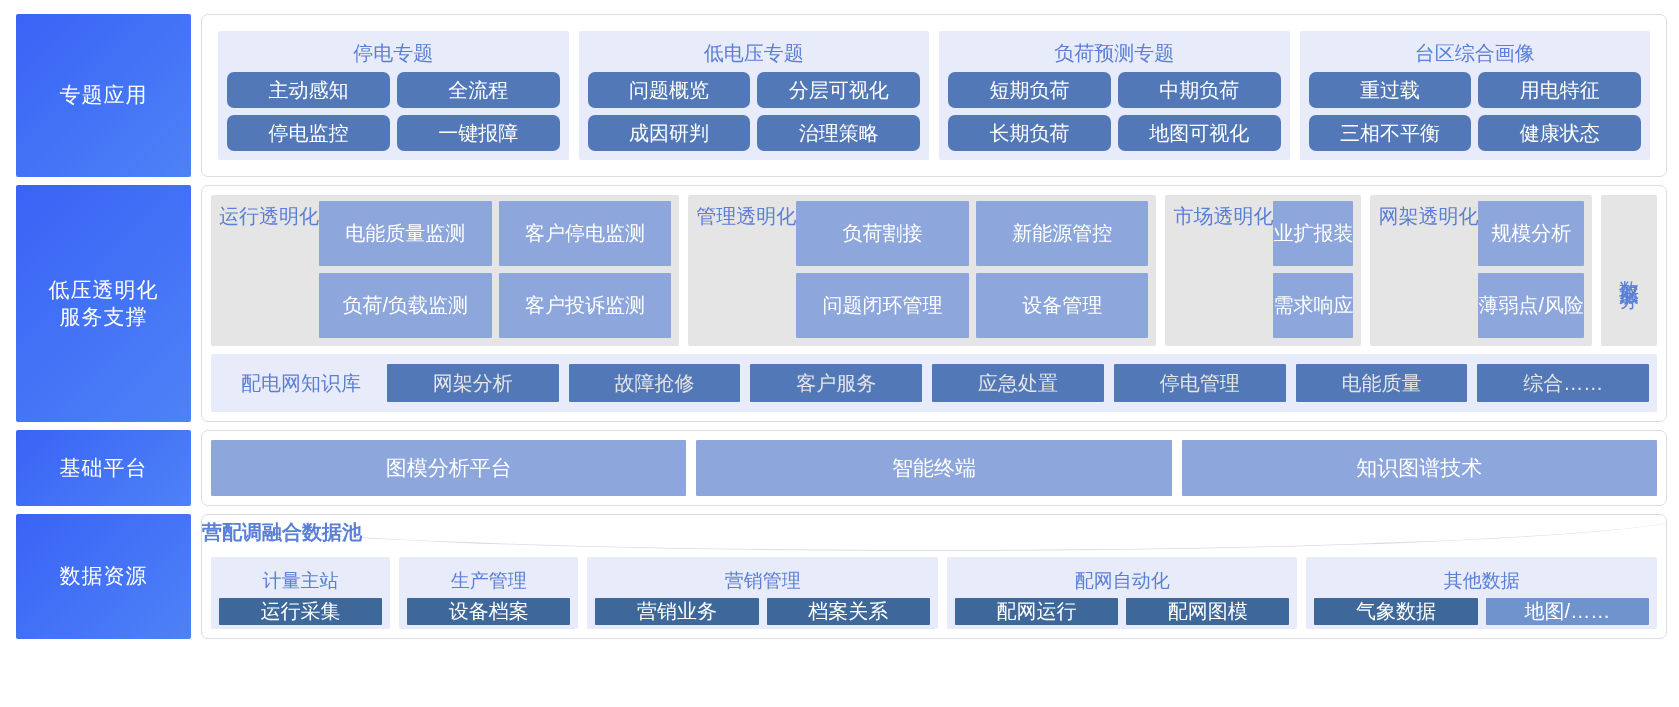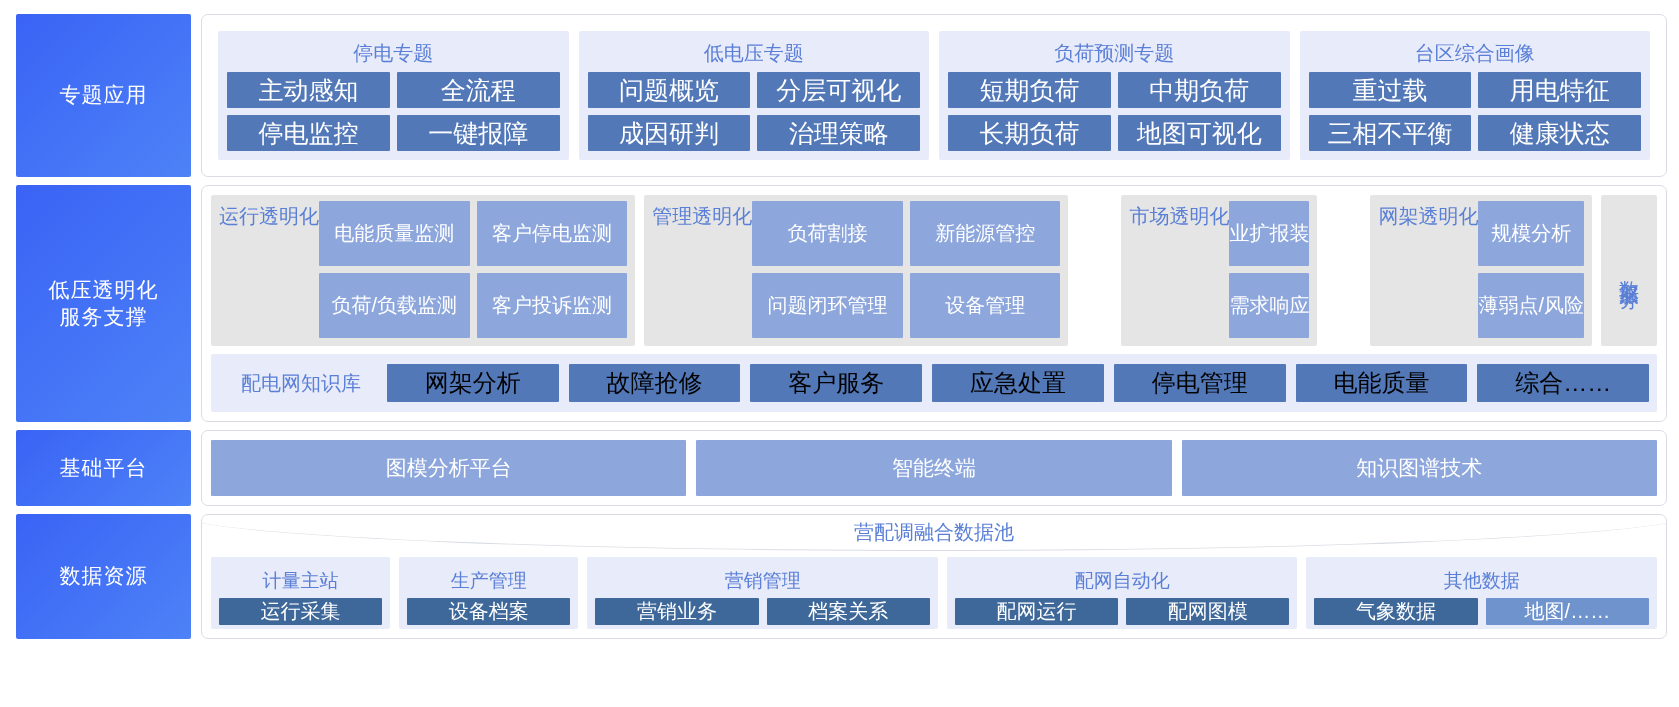"主动感知" .cell-dk { border-radius: 1px -> 7px; font-size: 25px -> 20px }
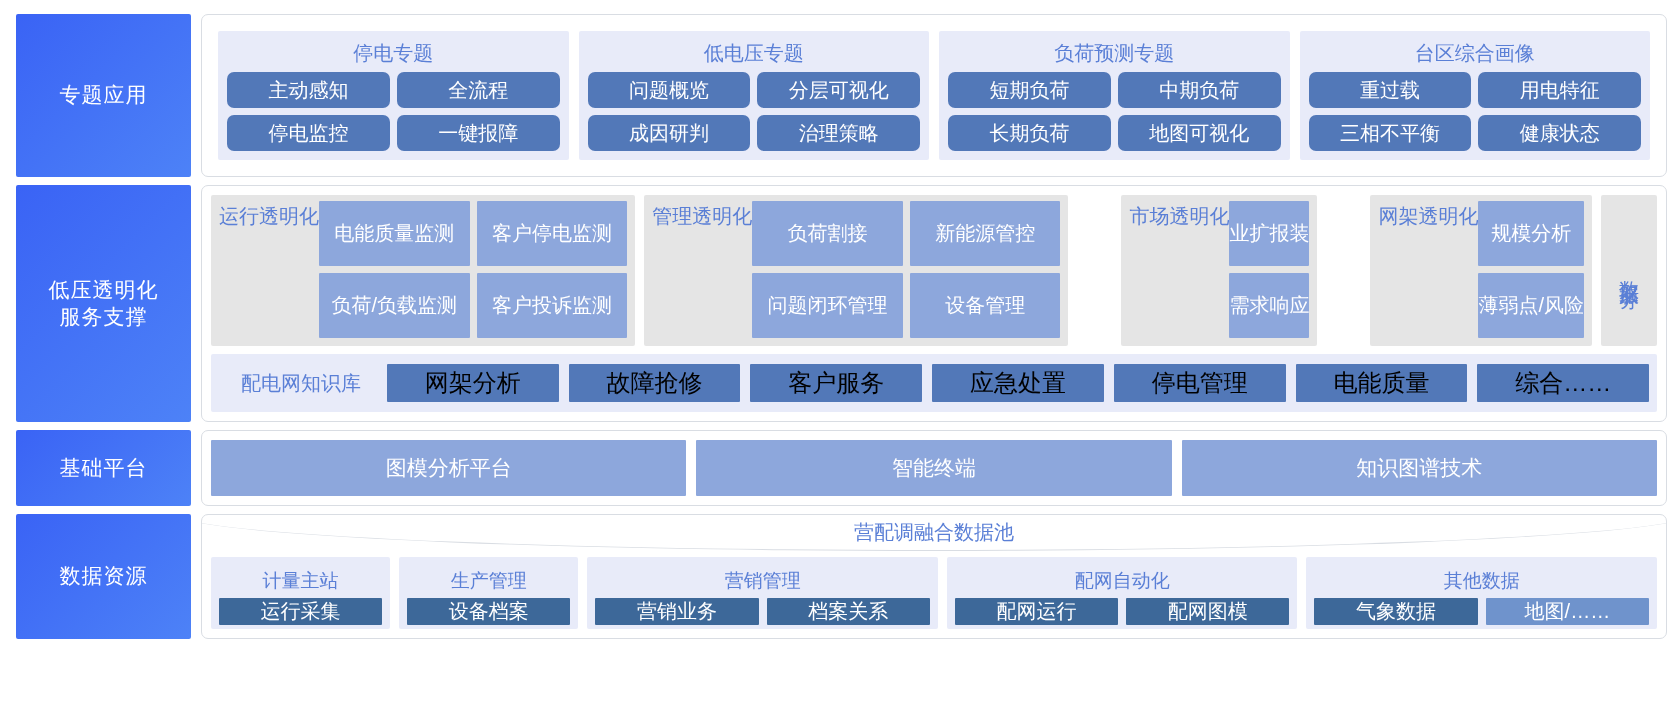"市场透明化" .grp-mint.narrow { margin-left: 44px -> none }
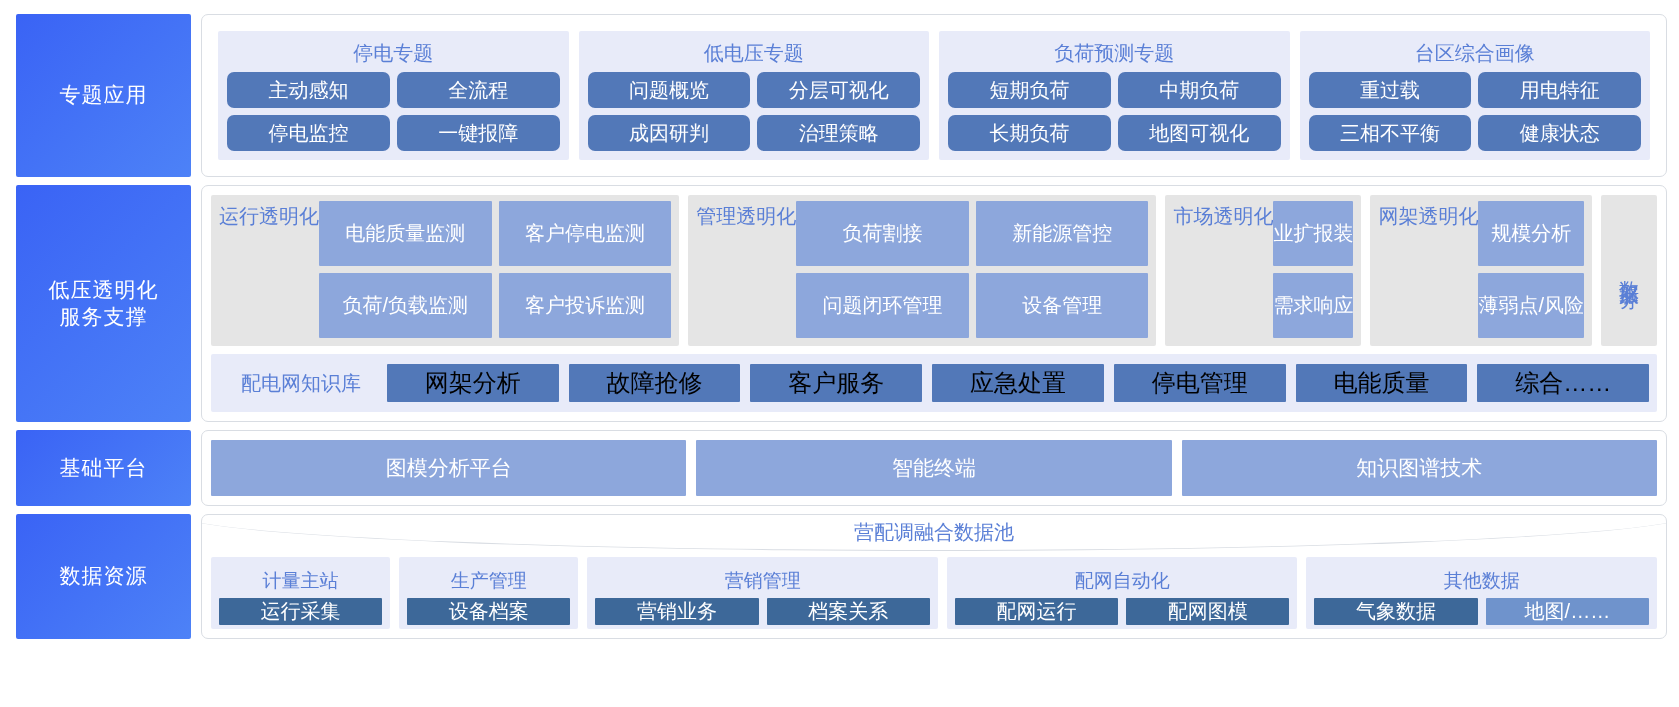"网架分析" .kb-cell { color: #000000 -> #e5e5e5; font-size: 24px -> 20px }
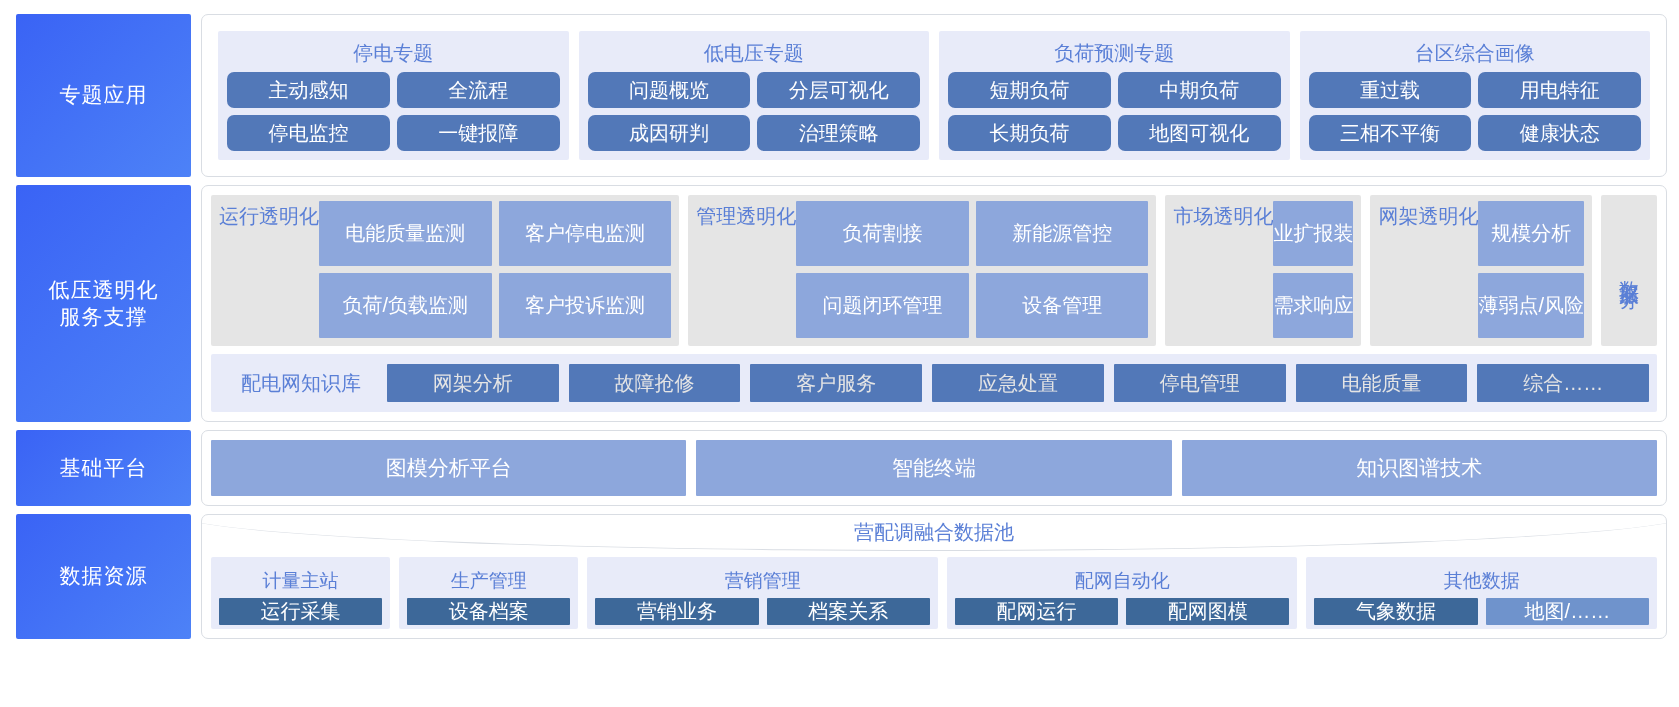"营配调融合数据池" .pool-title { font-weight: none -> bold; text-align: center -> none }
